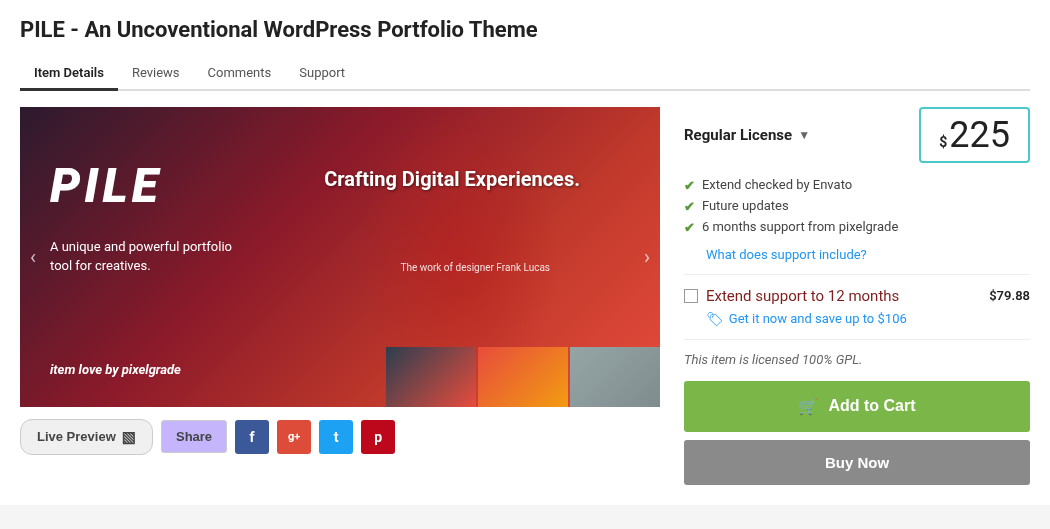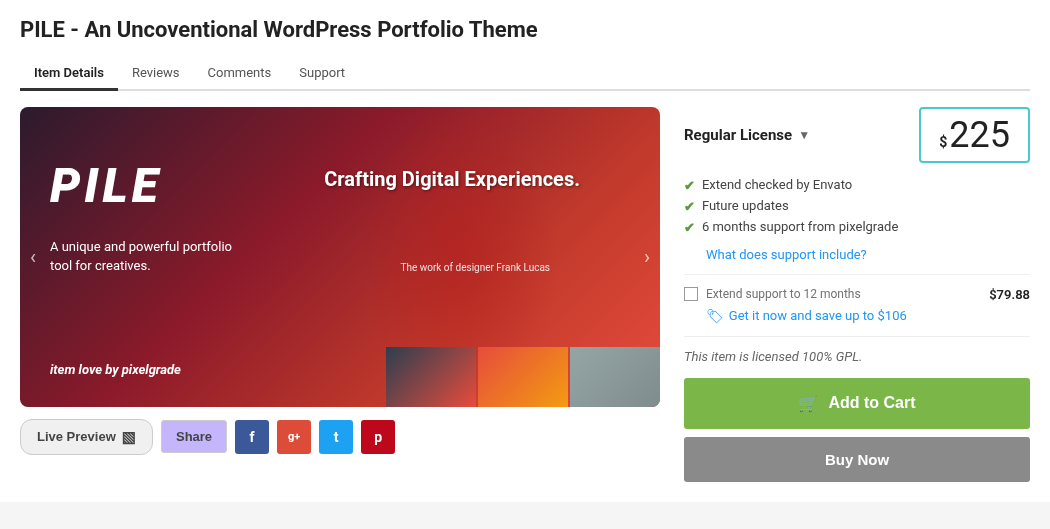"PILE" .preview-image { border-radius: 8px -> 0 }
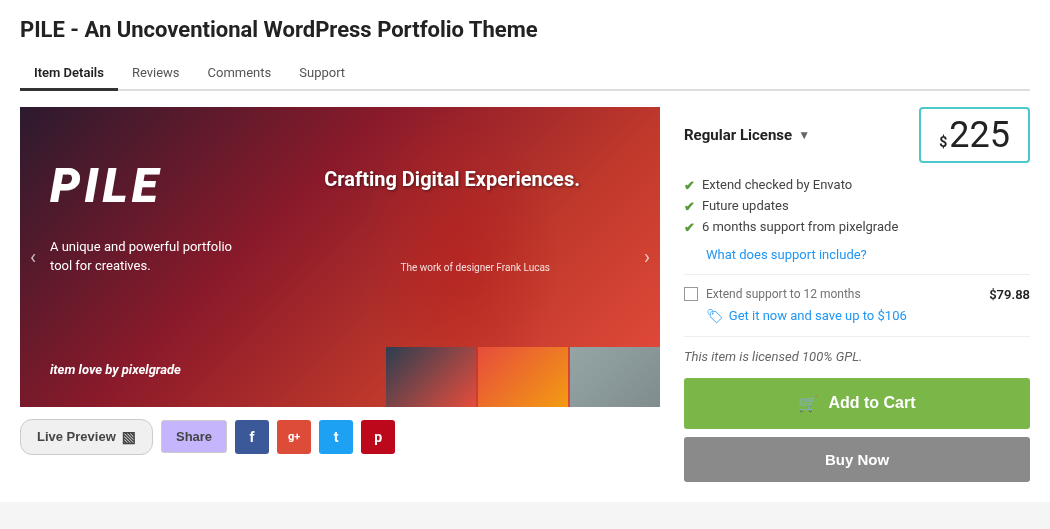"Extend support to 12 months" .extend-label { color: #737373 -> #7f1d1d; font-size: 12px -> 15px }
